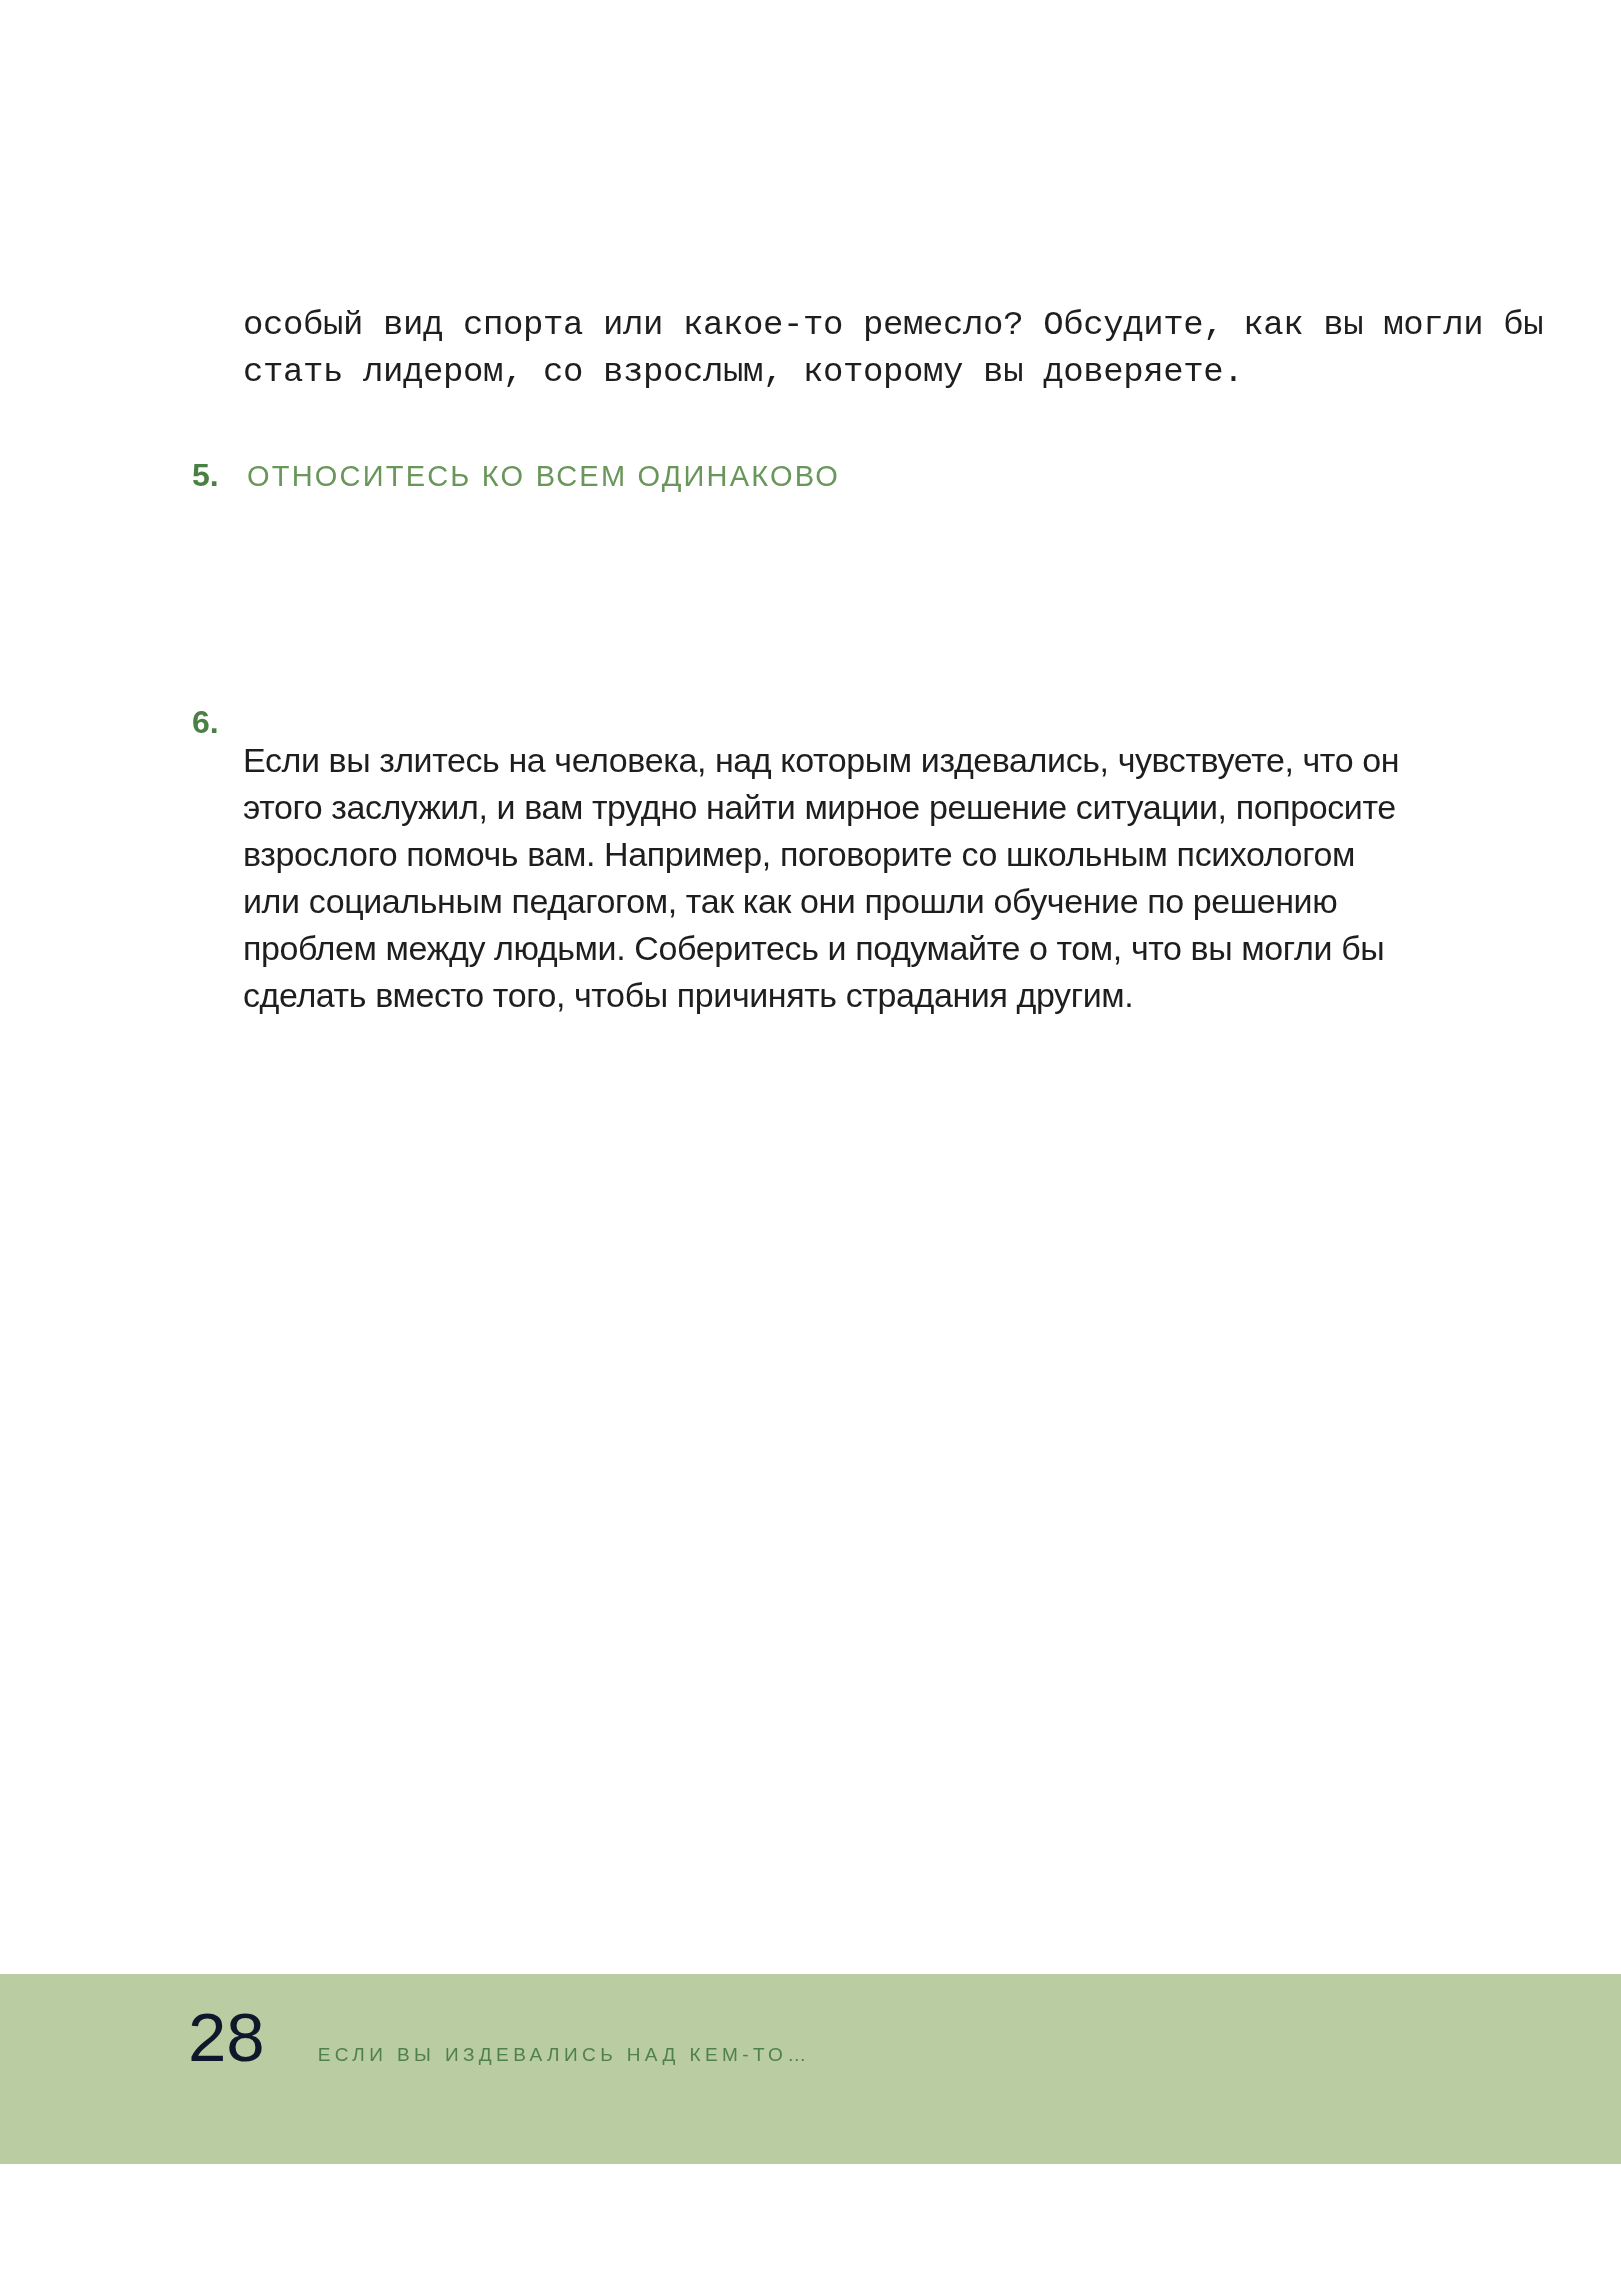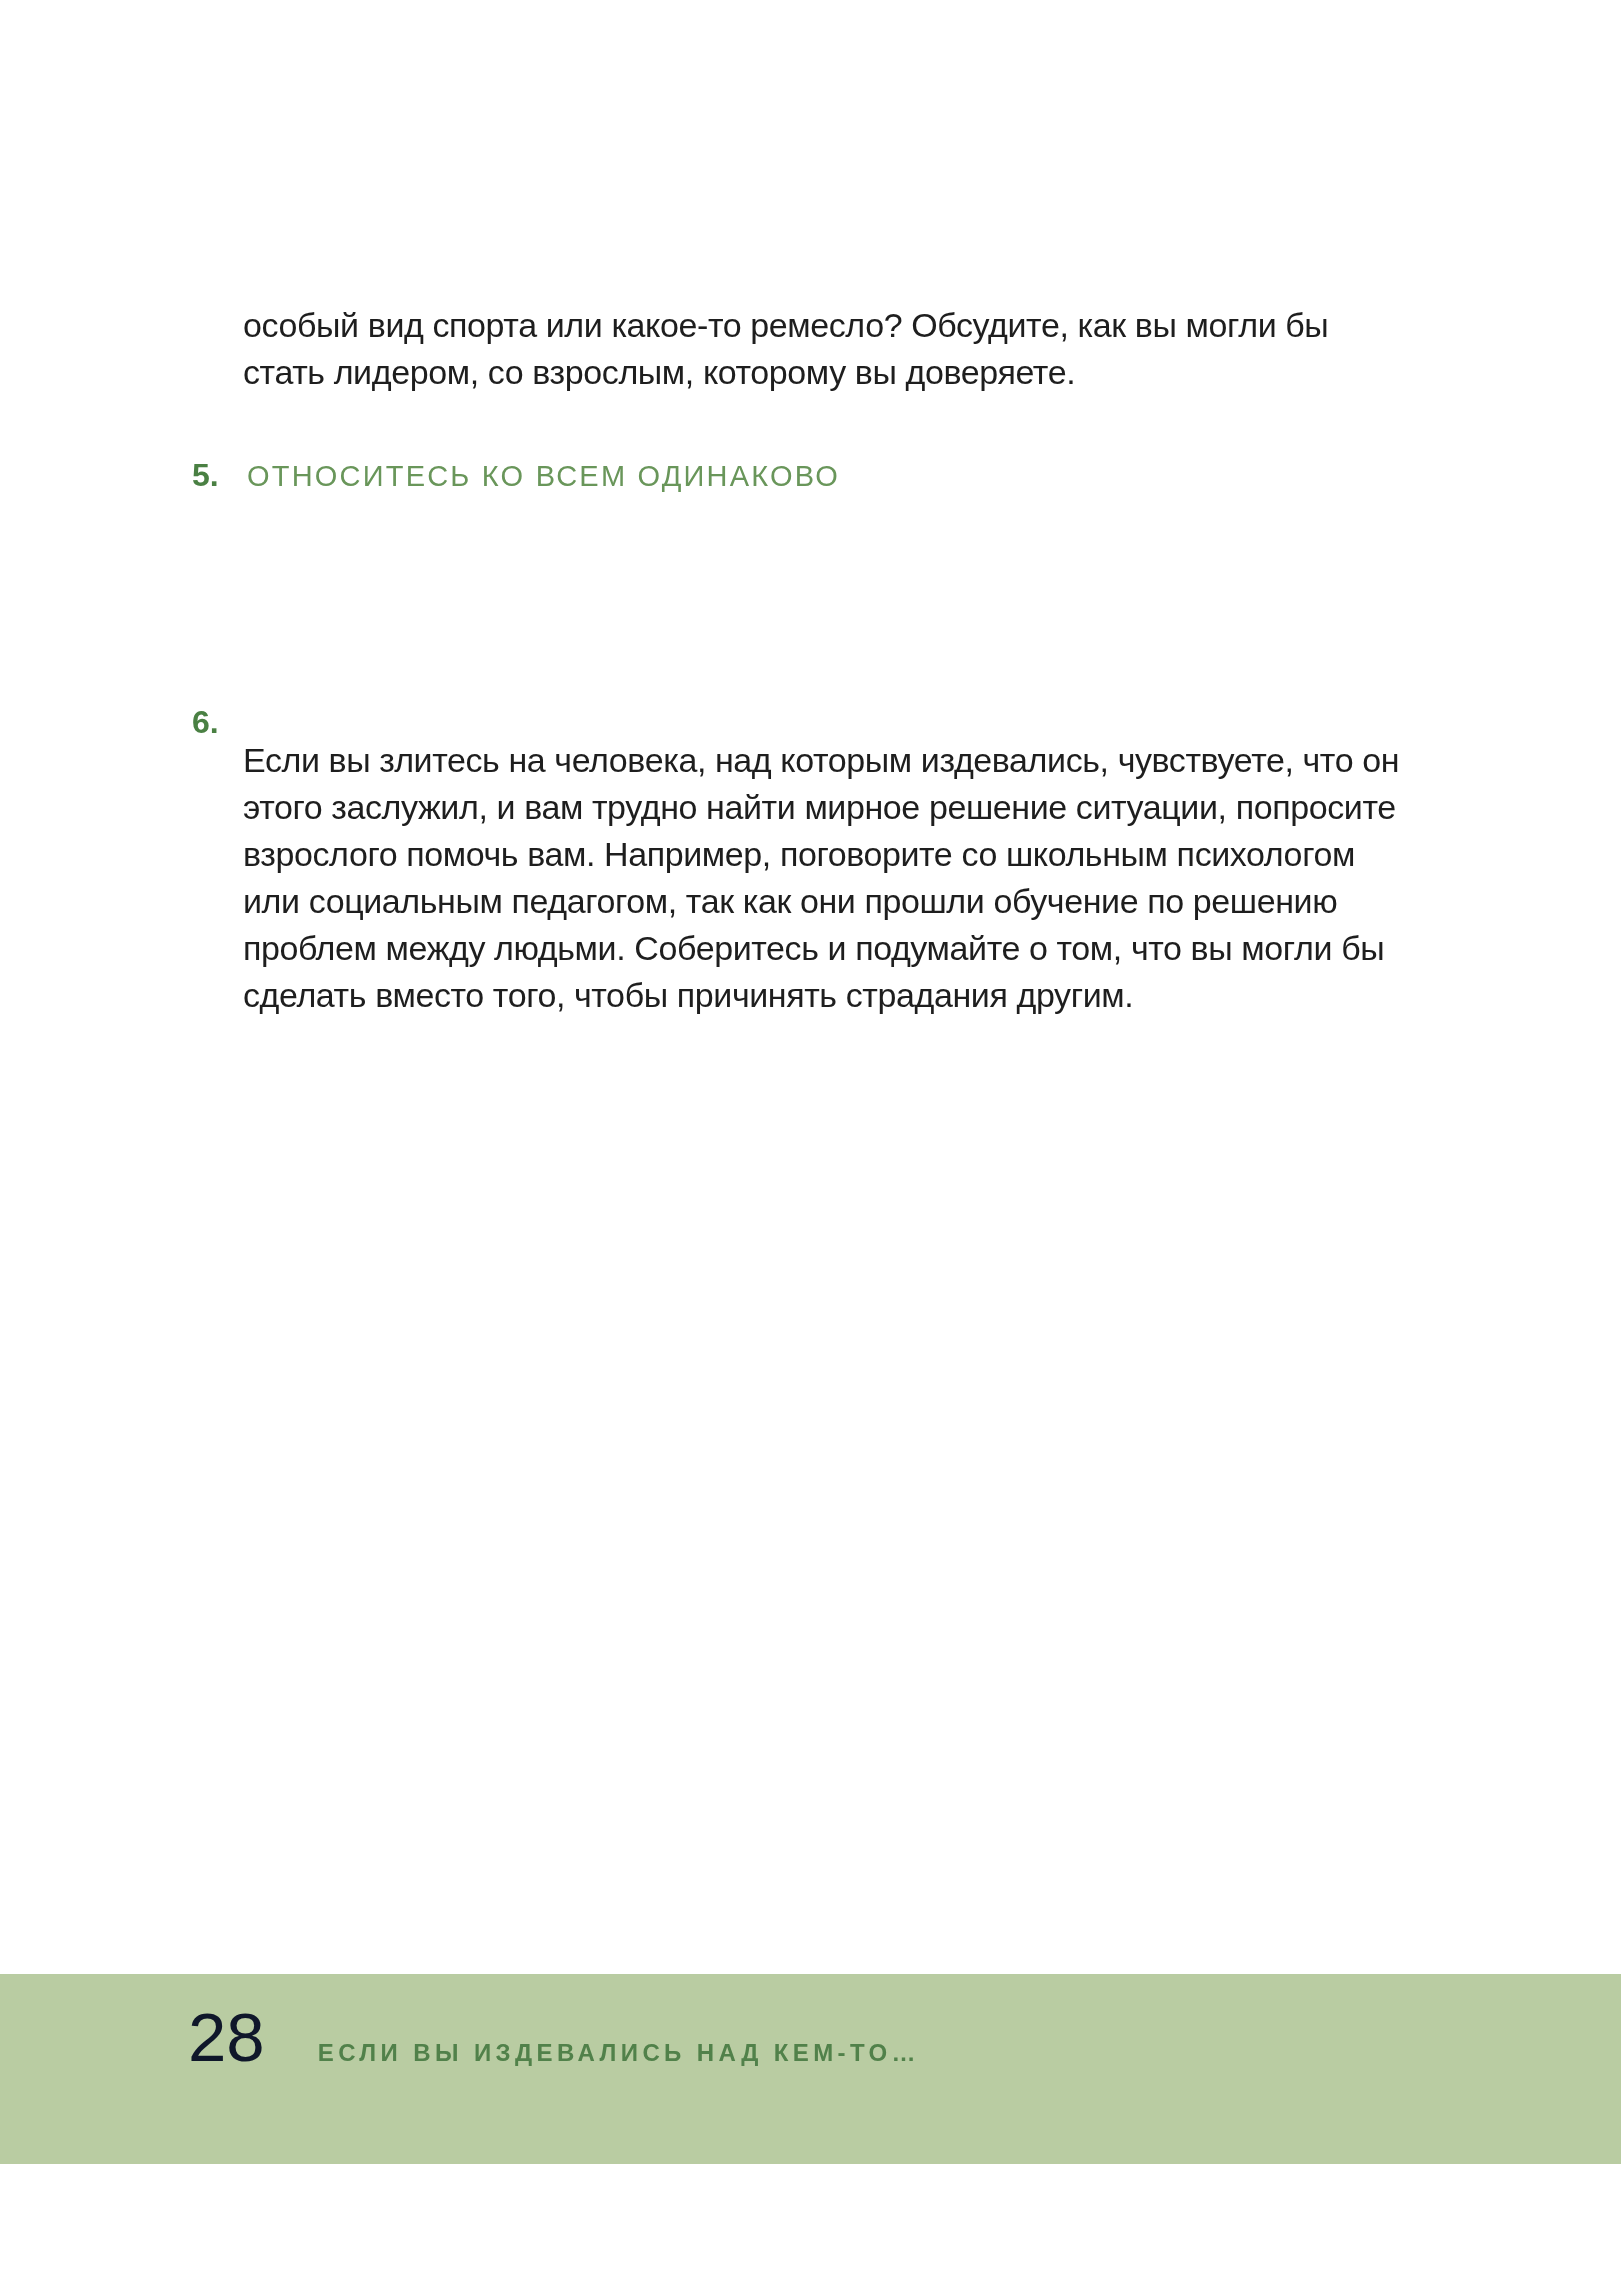"особый вид спорта или какое-то" .intro-par { font-family: none -> Liberation Mono, monospace }
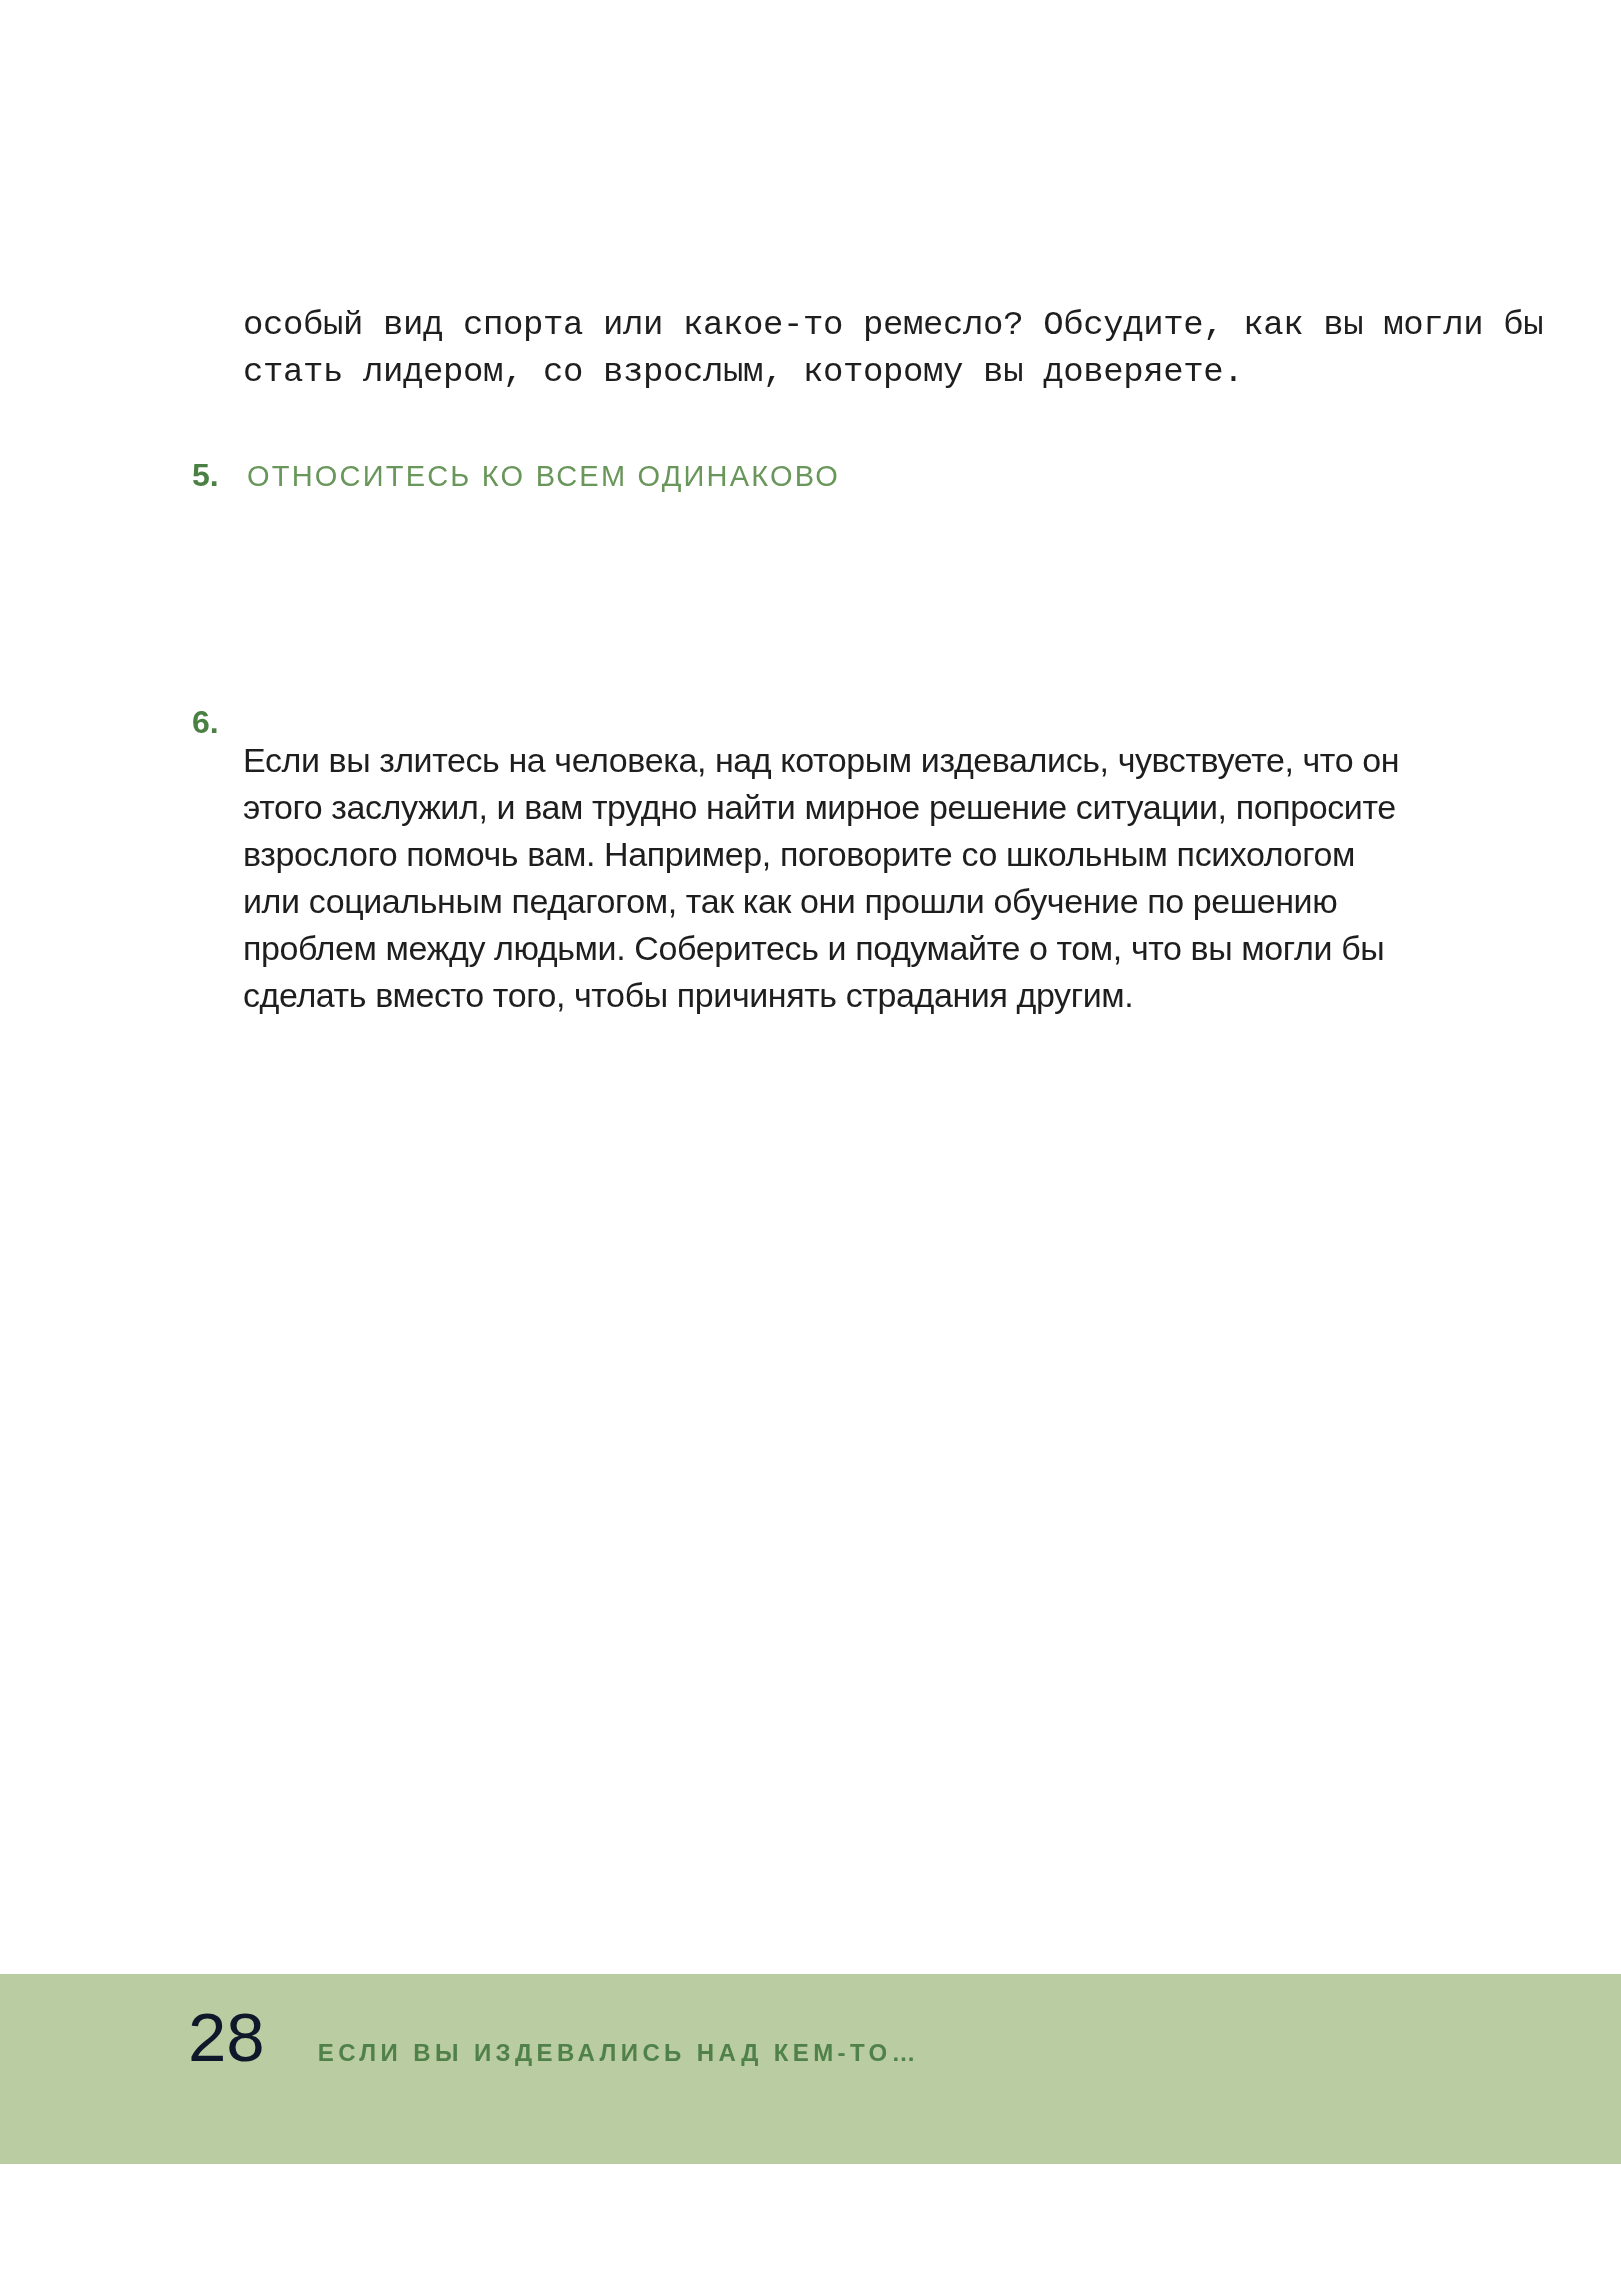"ЕСЛИ ВЫ ИЗДЕВАЛИСЬ НАД КЕМ-ТО…" .footer-running-title { font-size: 24px -> 19px; font-weight: bold -> normal }
